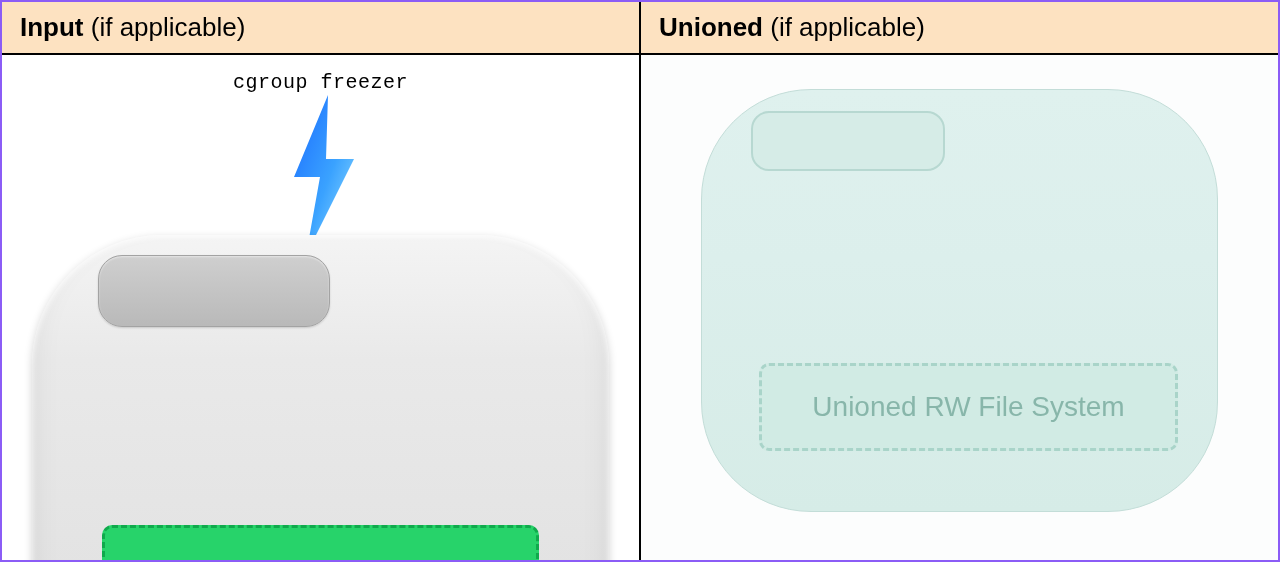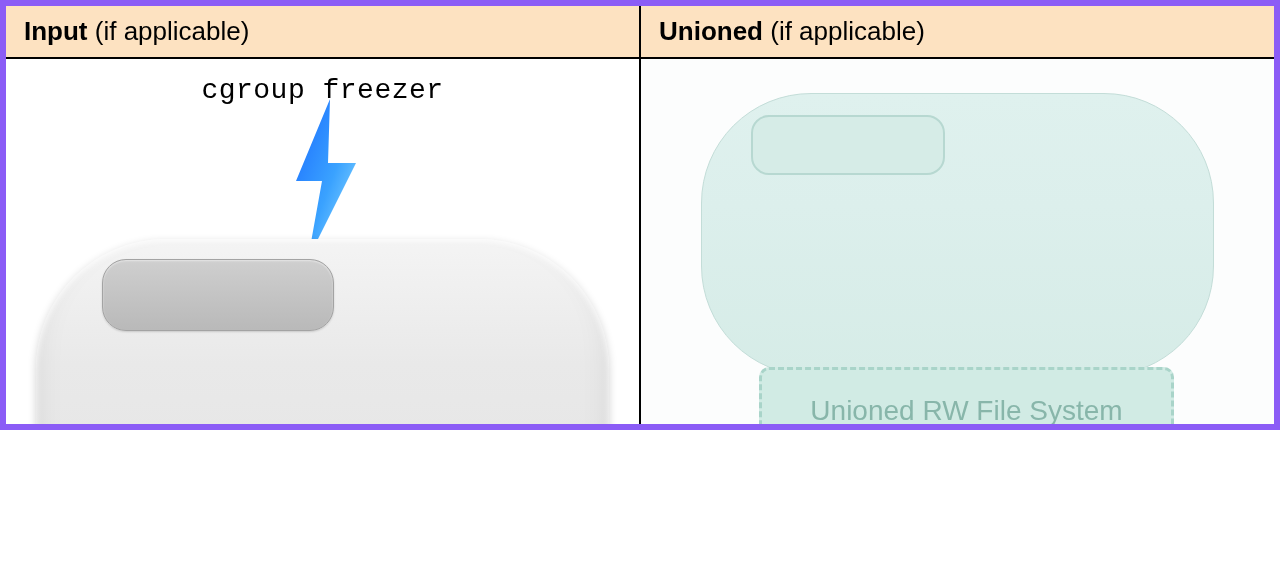"Input (if applicable)" .grid { border: 6px solid #8b5cf6 -> 2px solid #8b5cf6; height: 430px -> 562px }
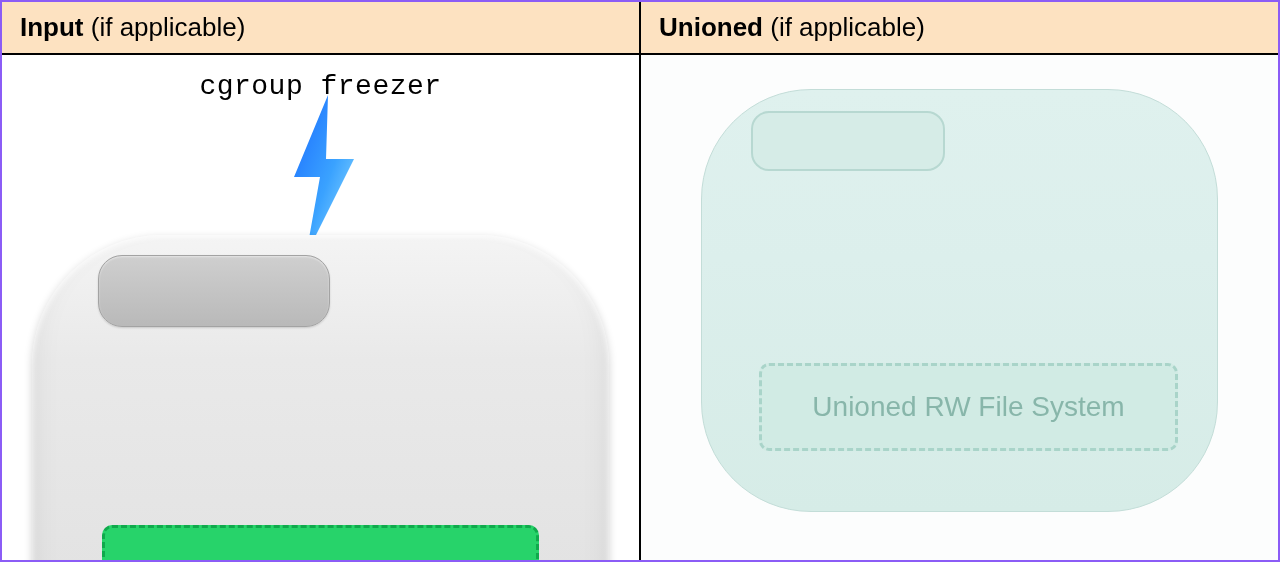"cgroup freezer" .in-label { font-size: 28px -> 20px }
